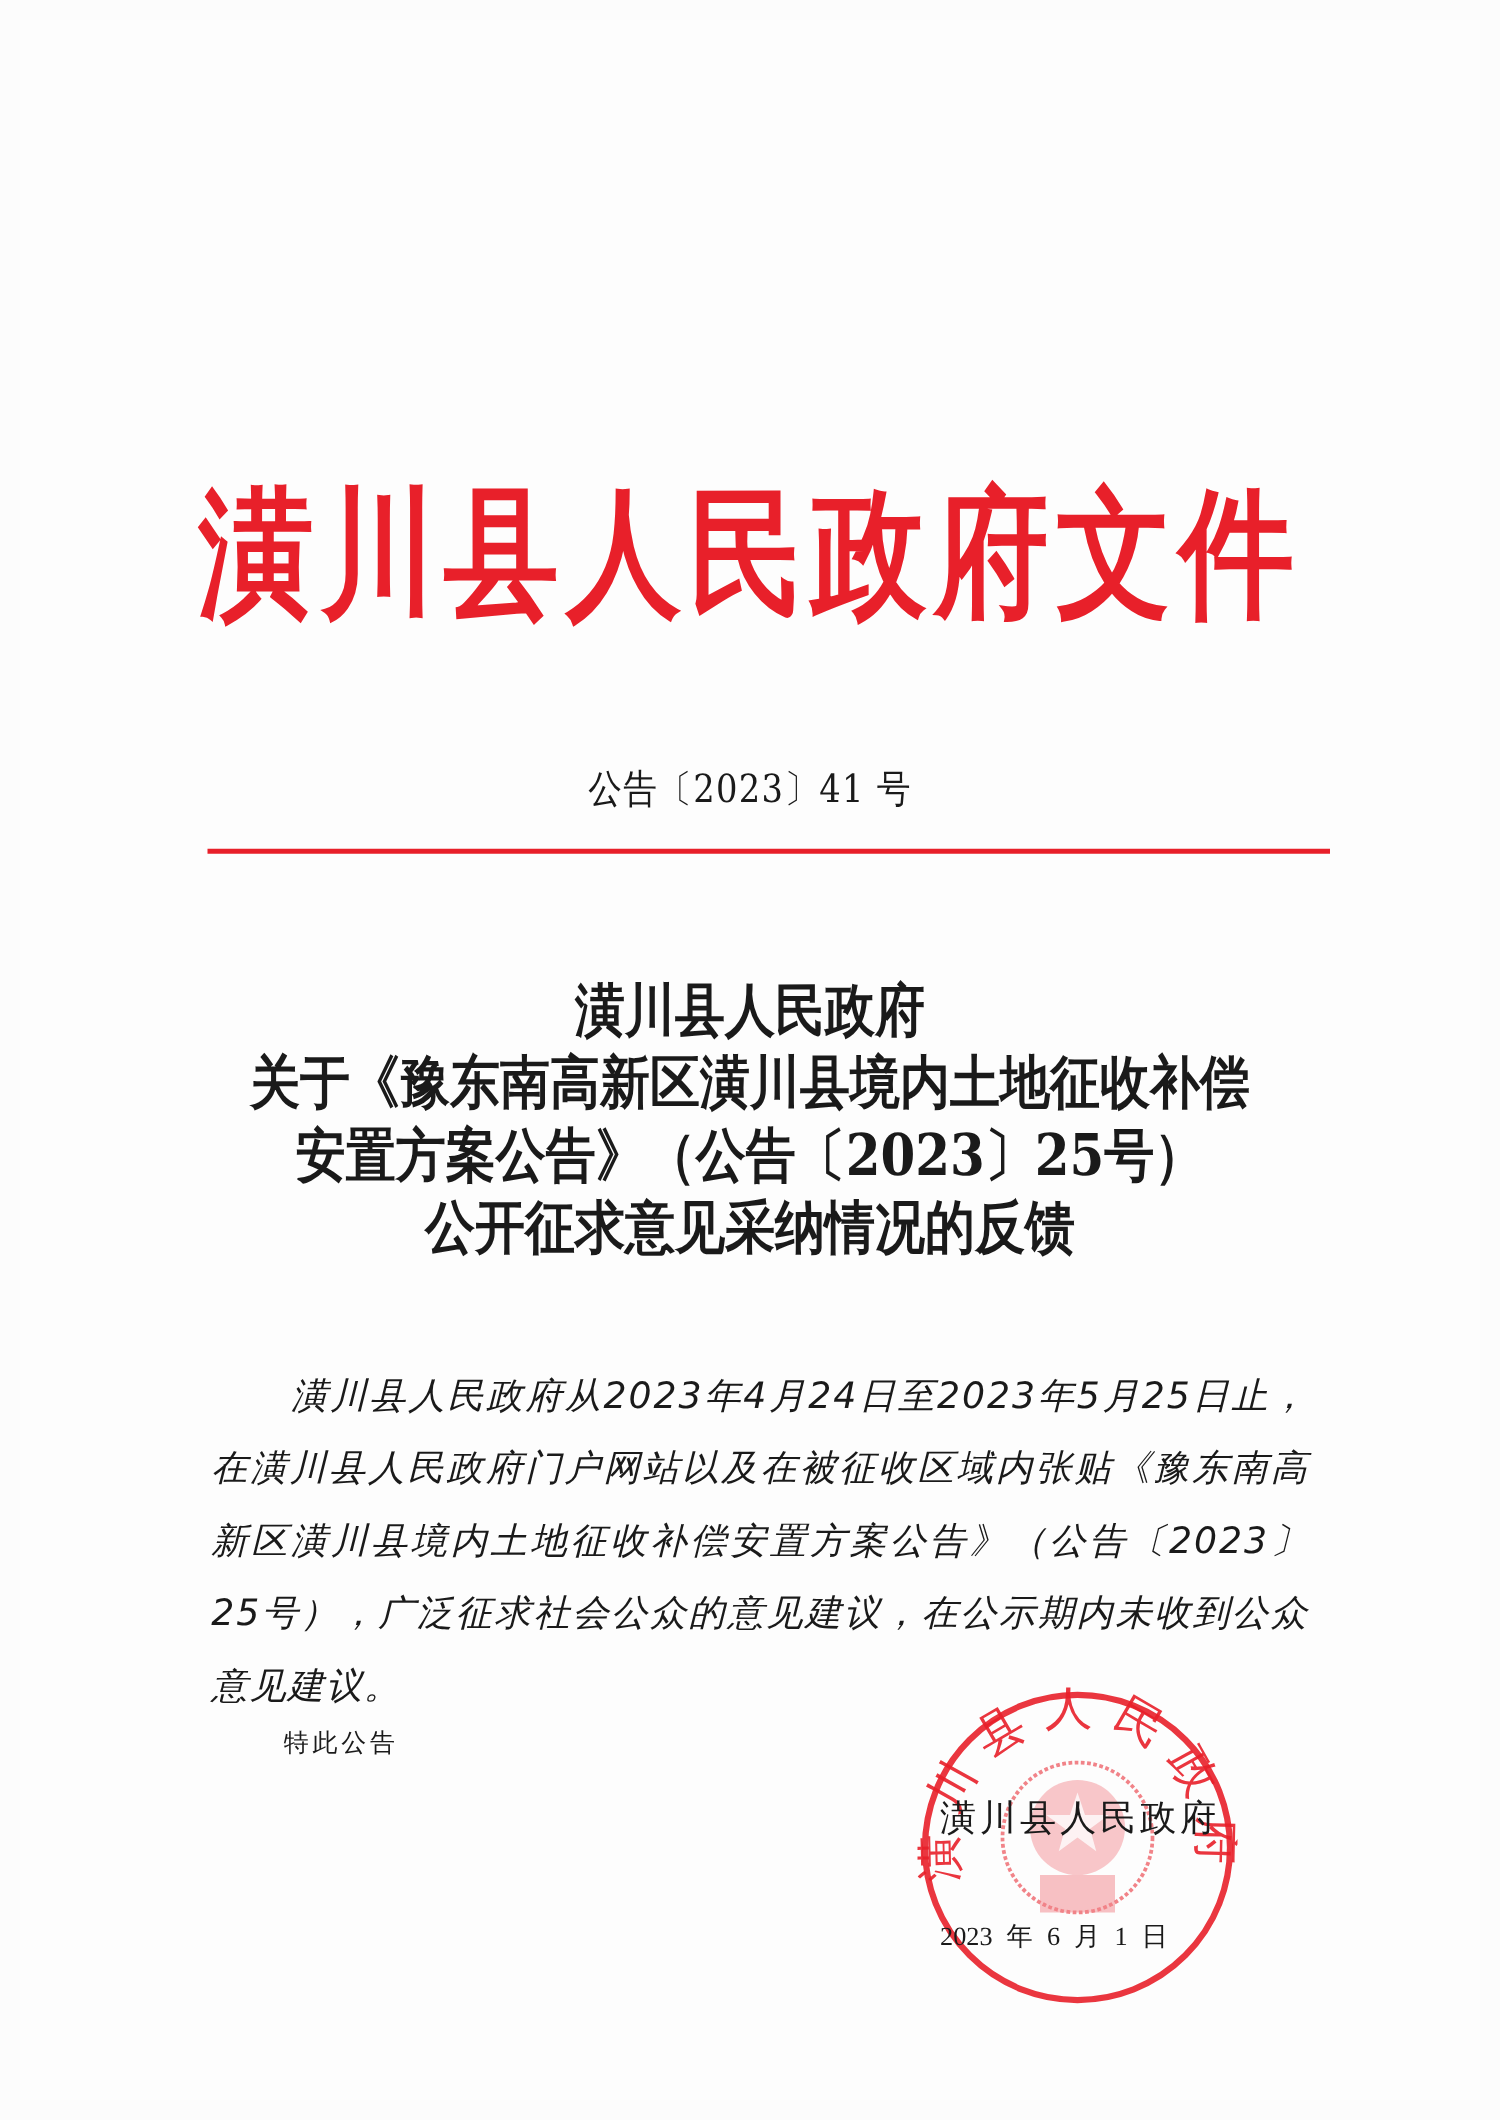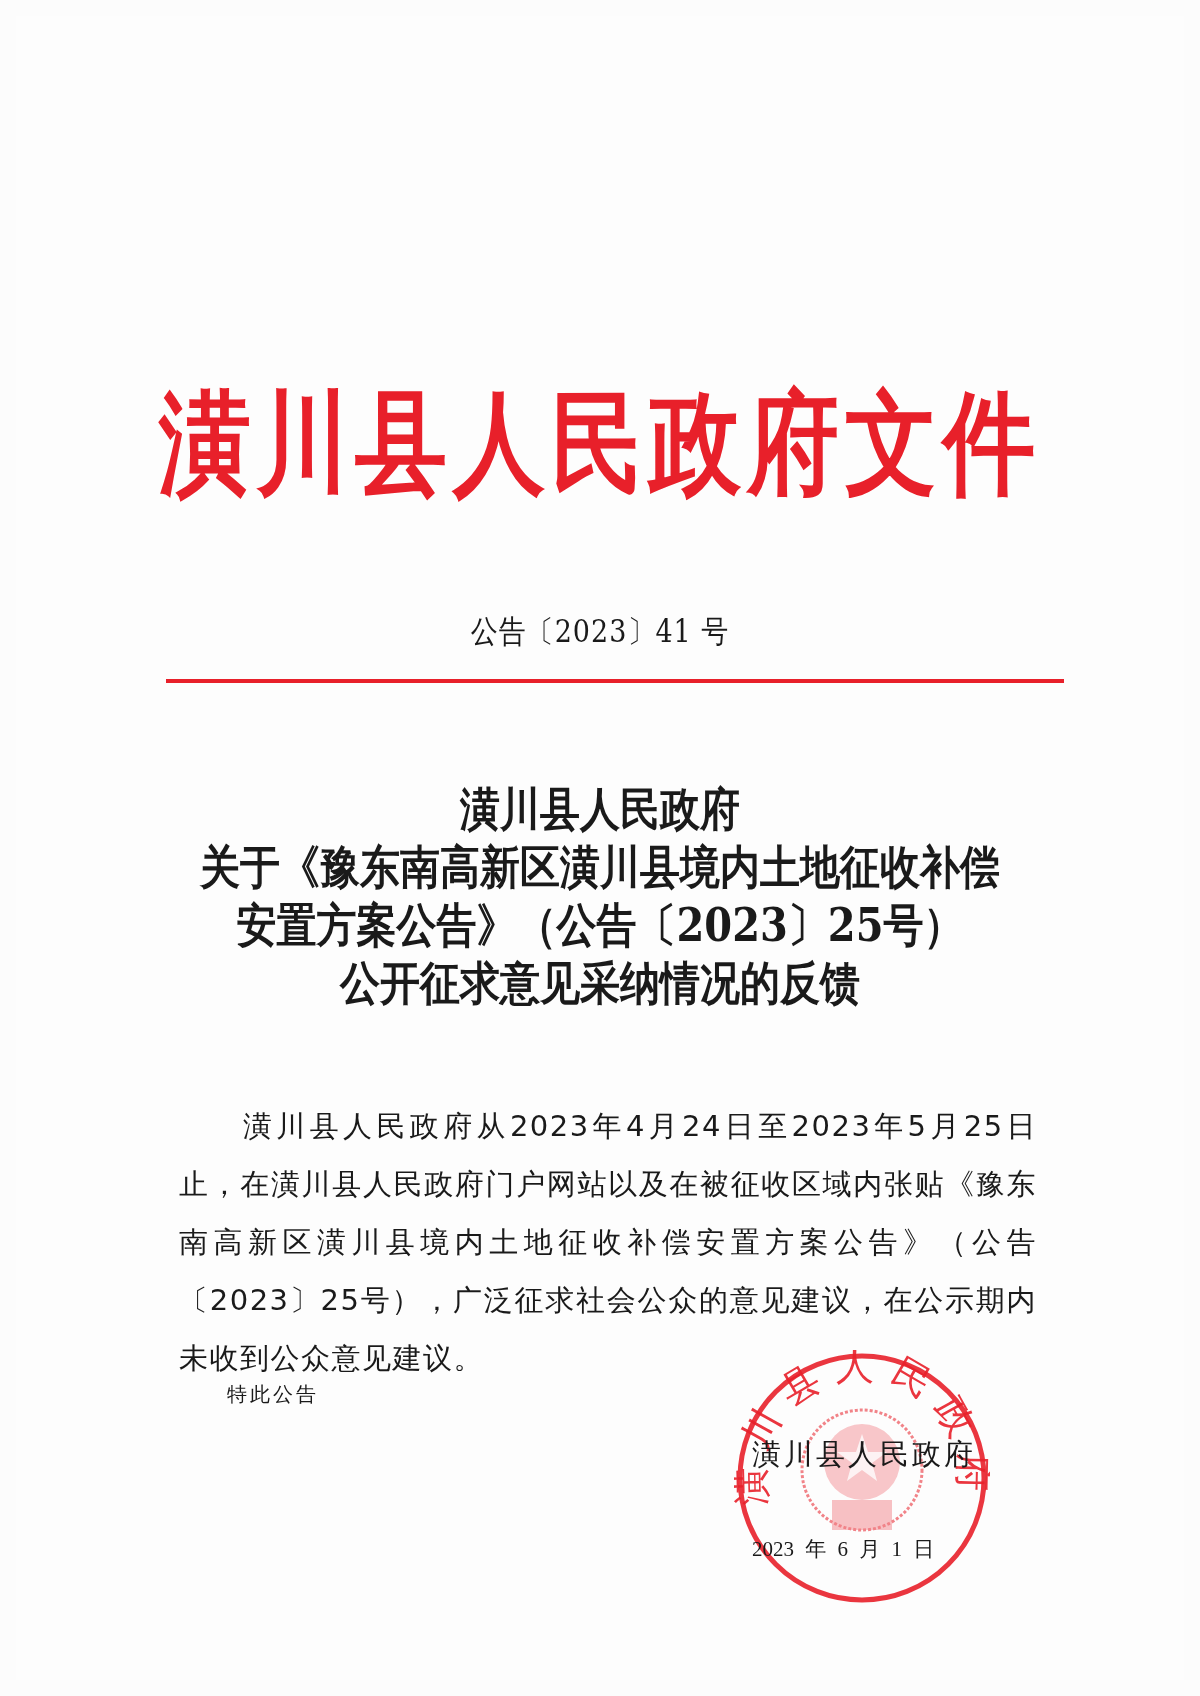"潢川县人民政府从2023年4月24日至2023年5月25日止，在潢川县人民政府门" .body p { font-style: none -> italic; margin: 16px -> 6px }
